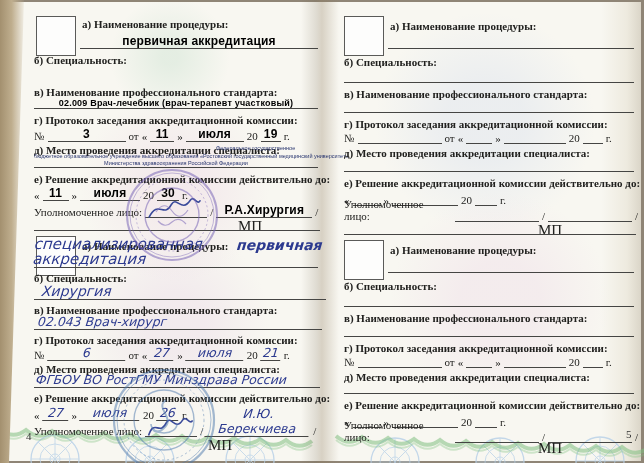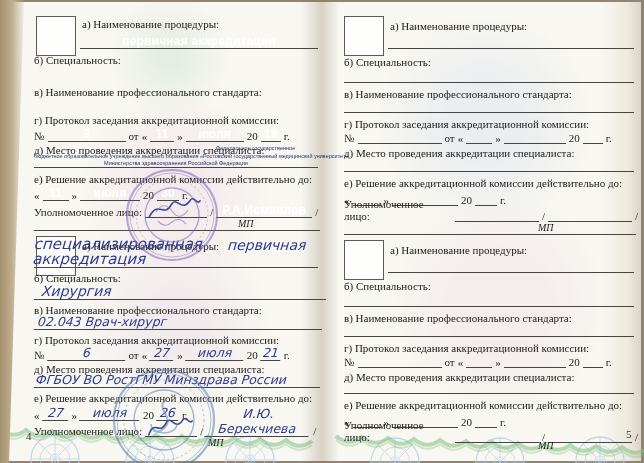"а) Наименование процедуры:" .lab { font-weight: none -> bold }
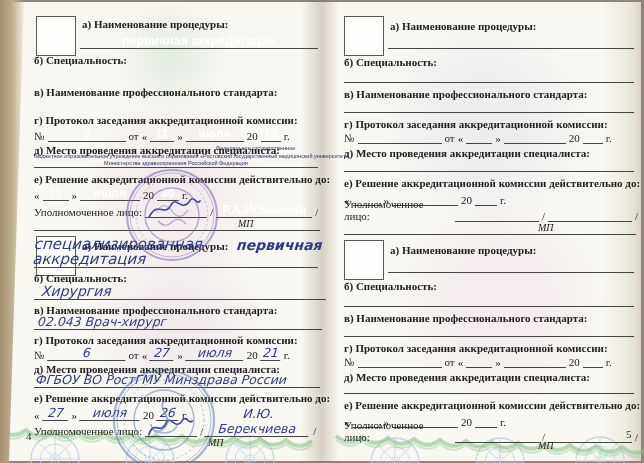"первичная аккредитация" .stamped { color: #ffffff -> #000000 }
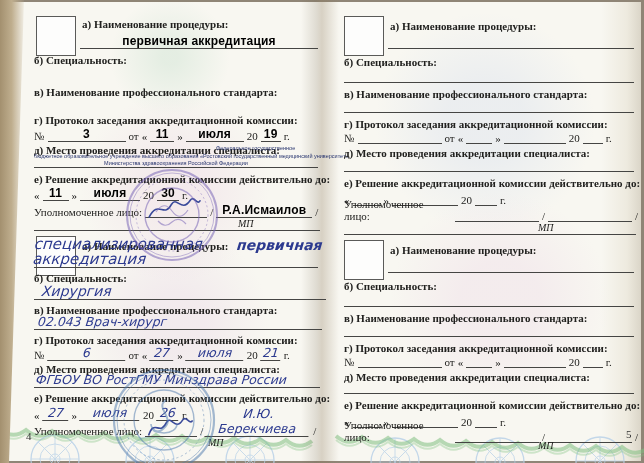"02.009 Врач-лечебник (врач-терапевт" div.u { html: none -> <div> <span>02.009 Врач-лечебник (врач-терапевт участковый)</span> </div> }
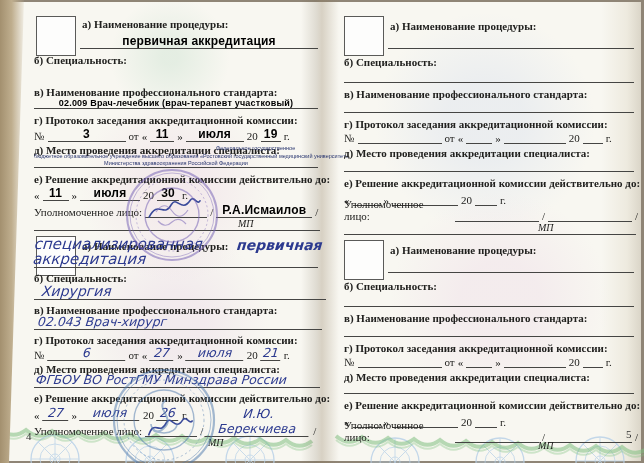"Р.А.Исмаилов" span.seg { text: Р.А.Исмаилов -> Р.А.Хирургия }
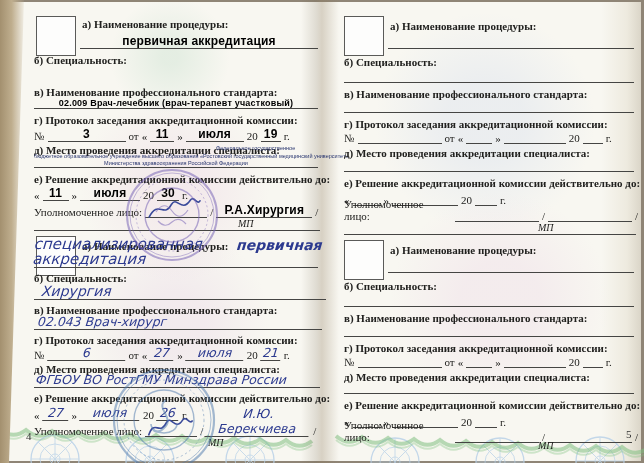"МП" .mp { font-size: 10px -> 15px; font-style: italic -> none }
